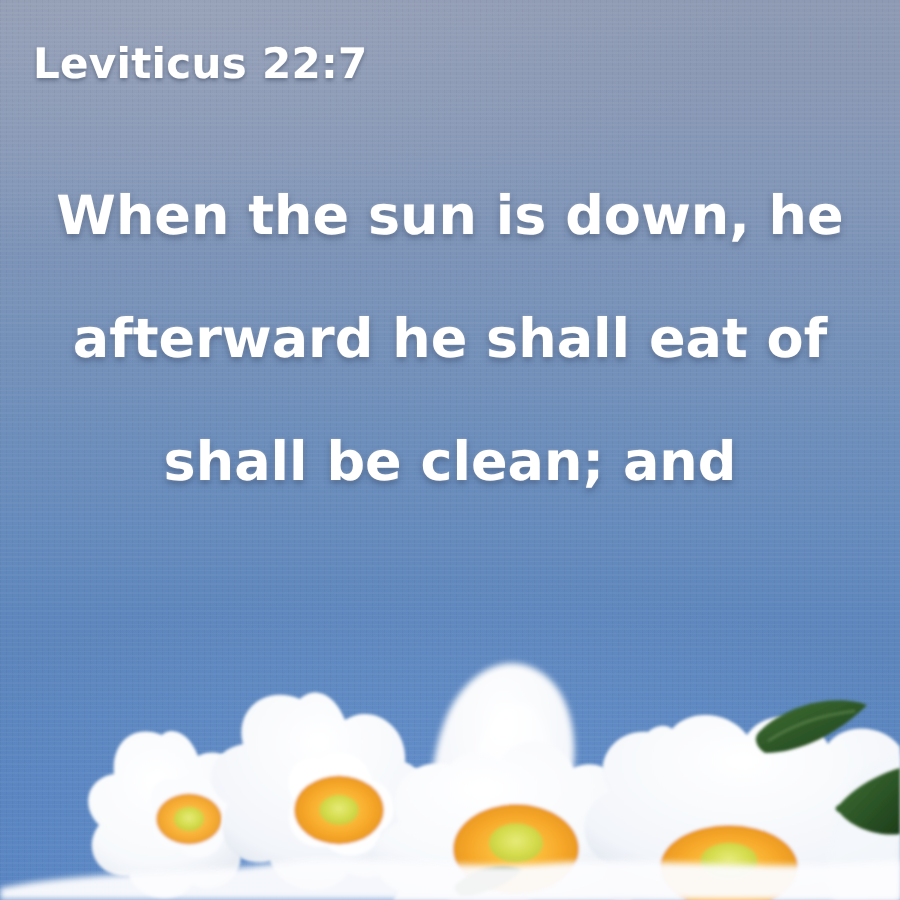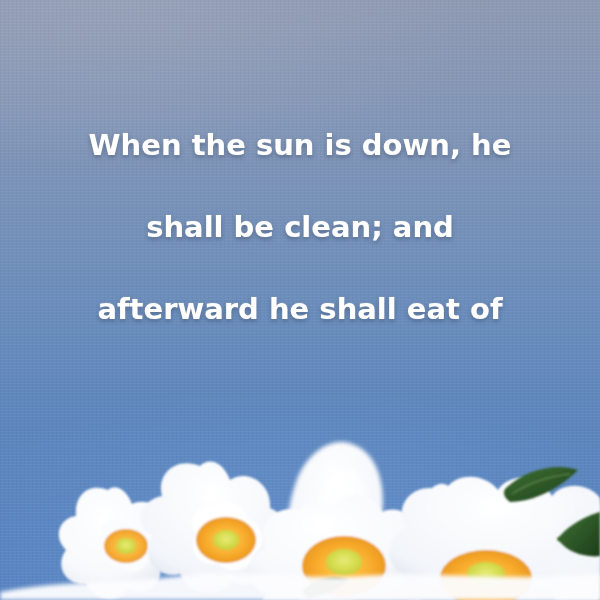"Leviticus 22:7" div.reference { html: none -> <div>Leviticus 22:7</div> }
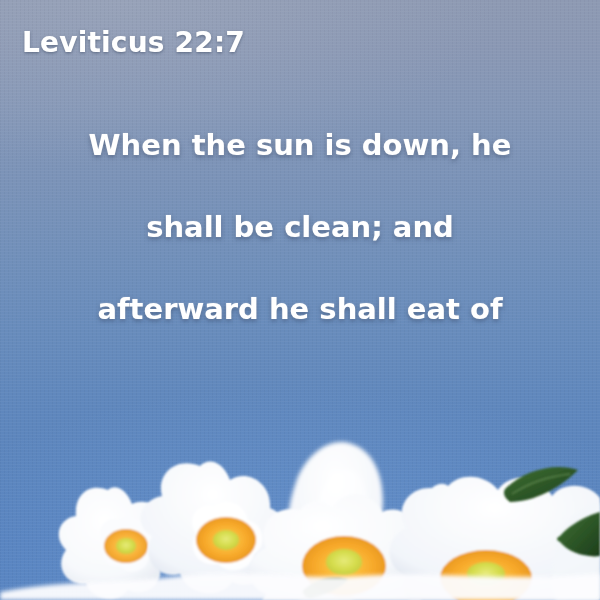"When the sun is down," .verse-line { font-size: 29px -> 36px }
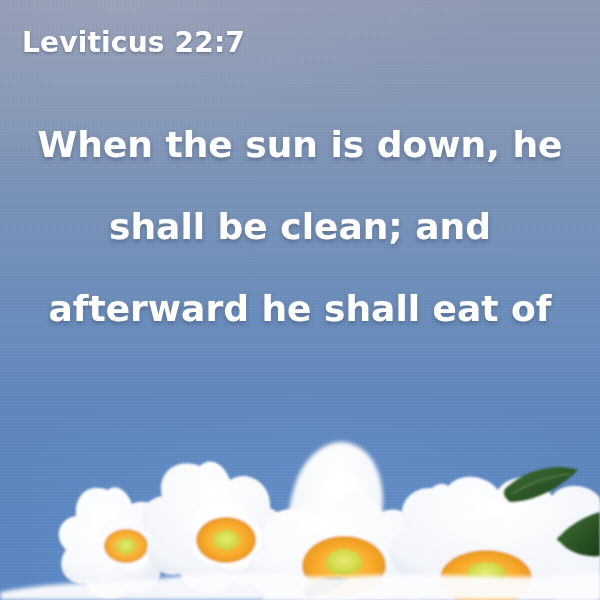"shall be clean; and" span.verse-line { order: before "afterward he shall eat of" -> after "afterward he shall eat of" }
